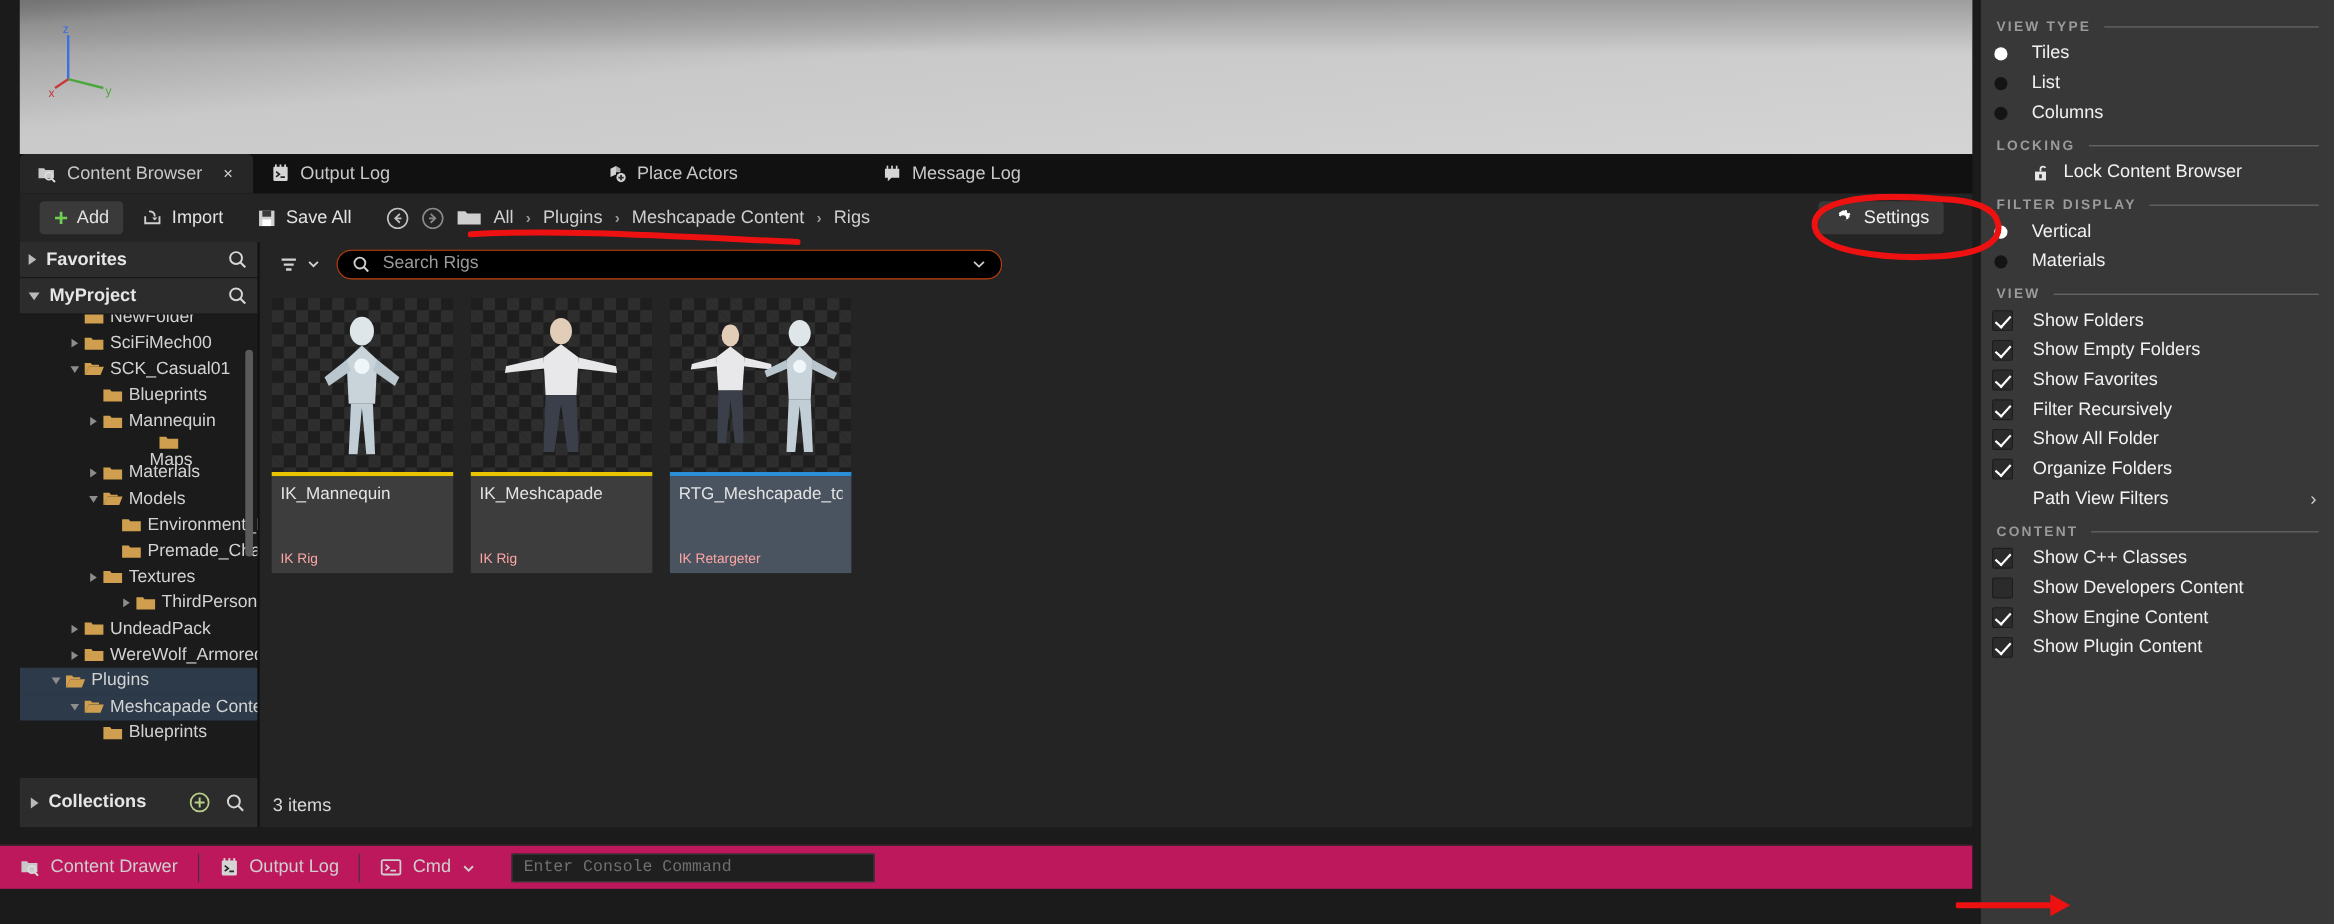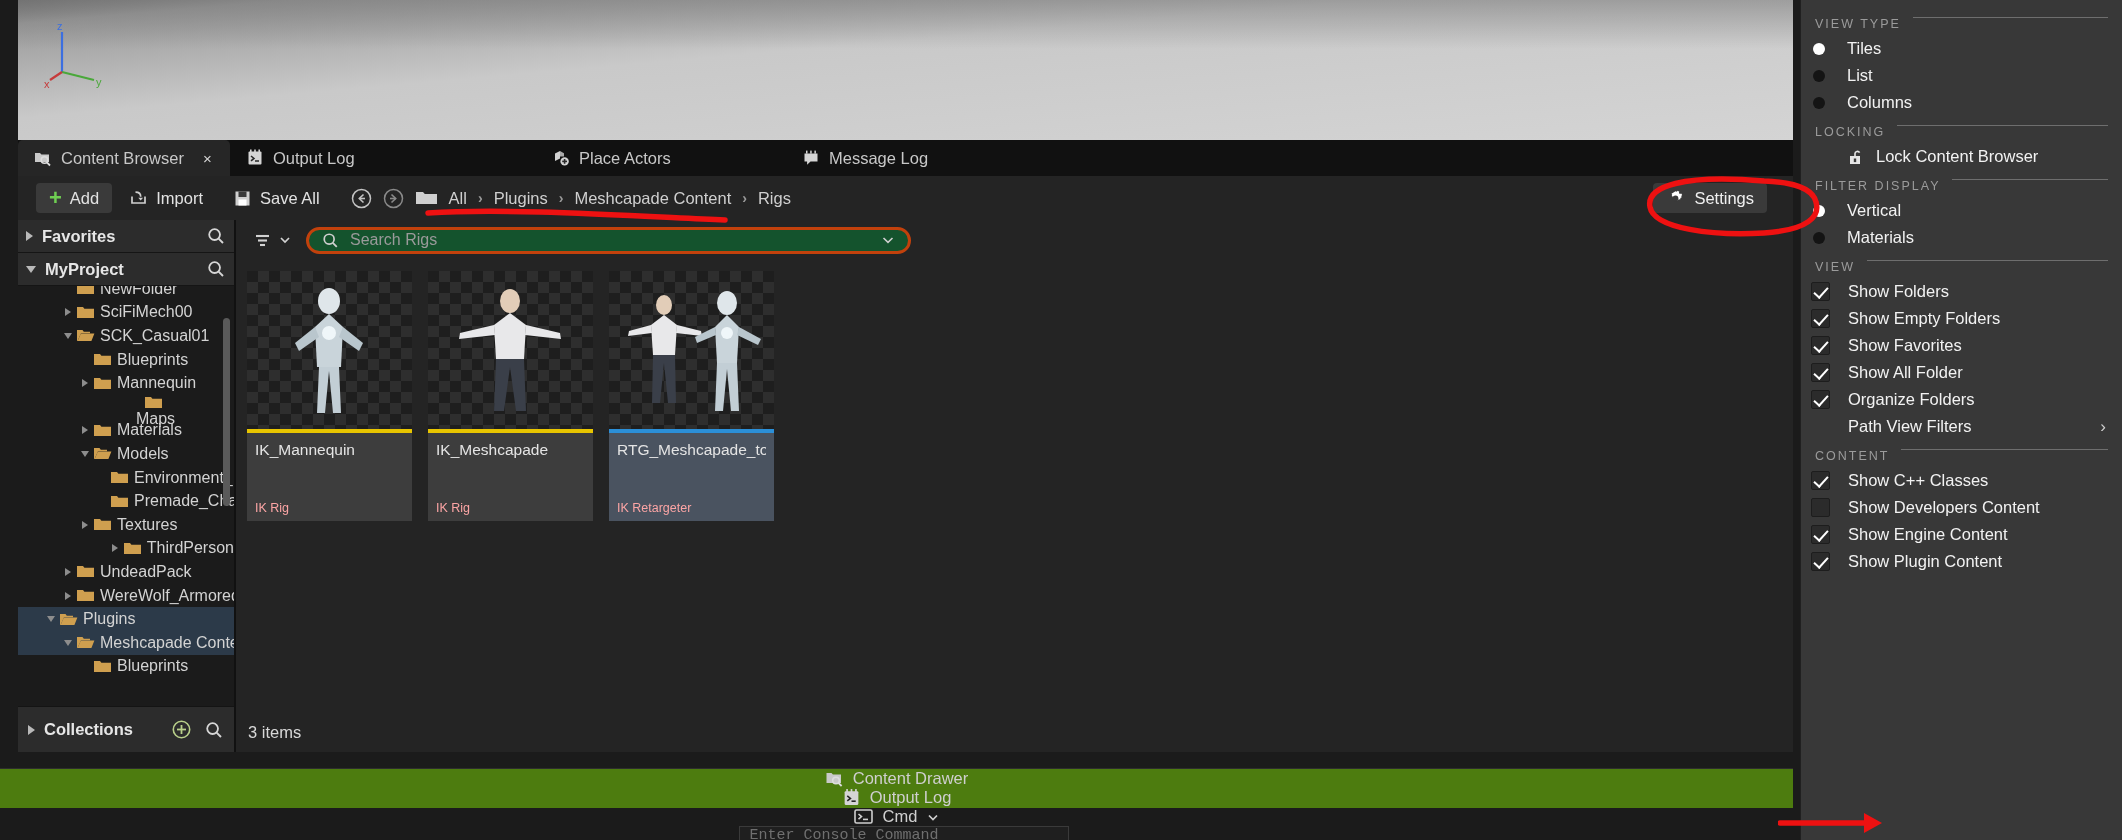"VIEW TYPE" .sec { align-items: flex-start -> center; font-weight: normal -> bold }
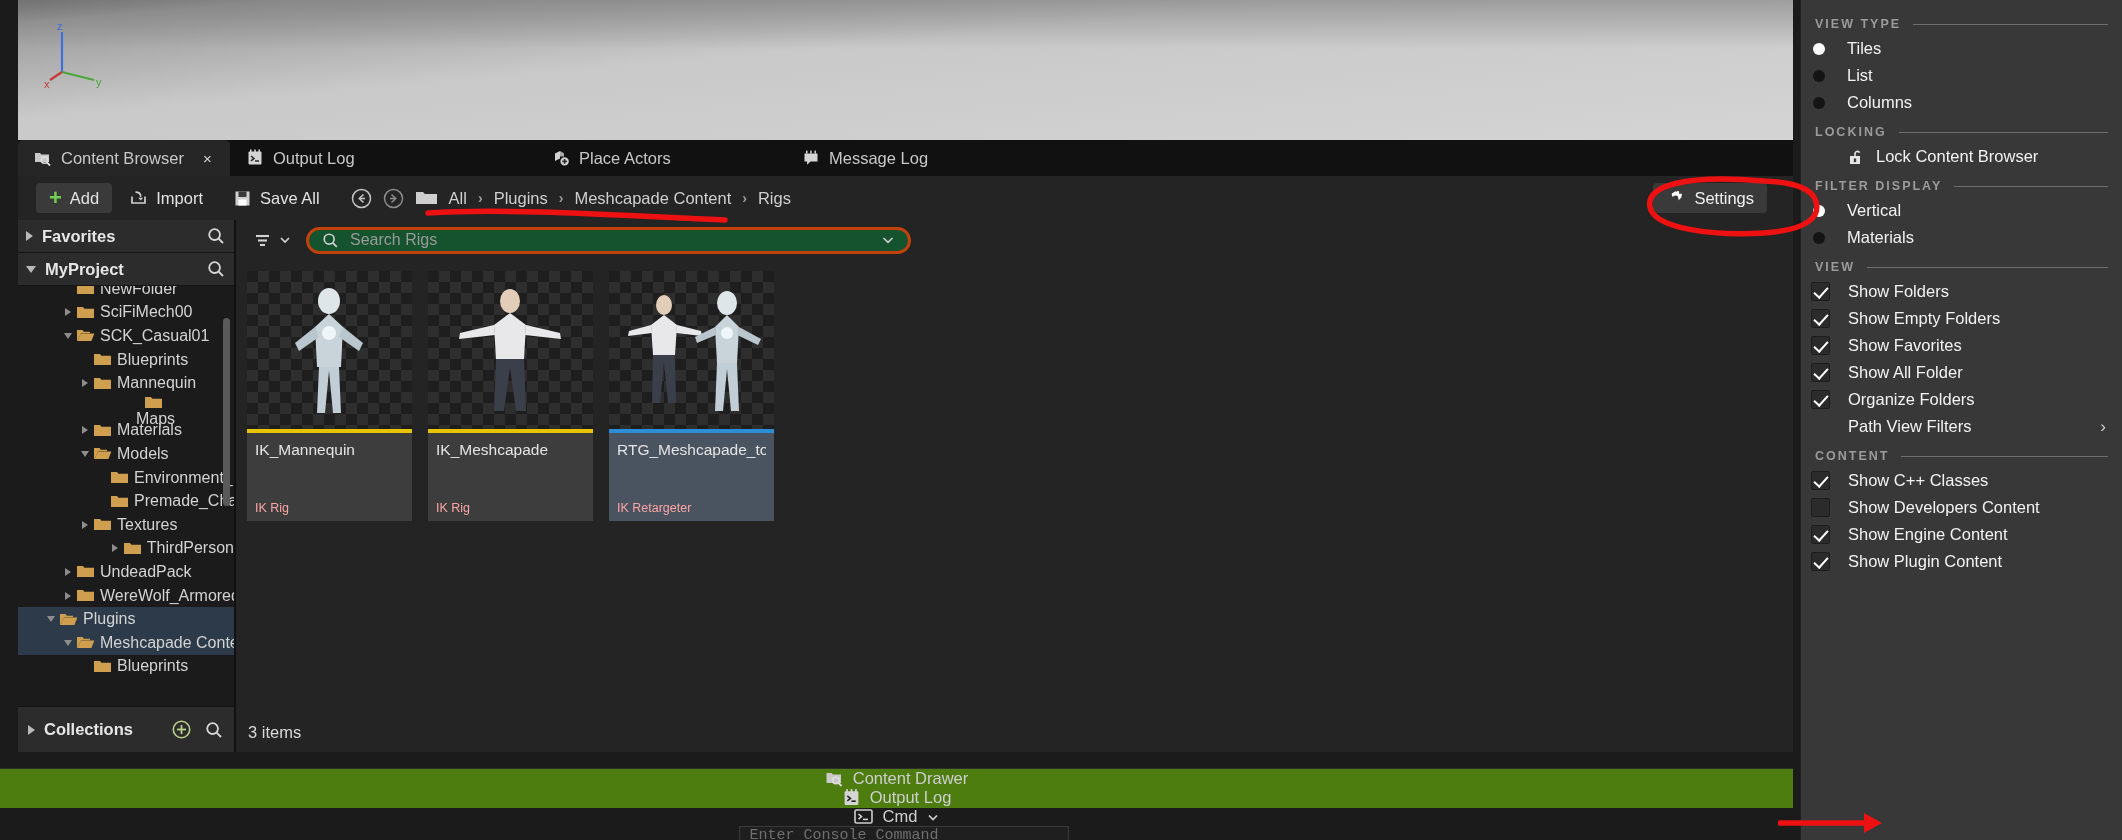"Search Rigs" .searchbox { background: #14532d -> #000000; border: 3px solid #c2410c -> 1px solid #c2410c }
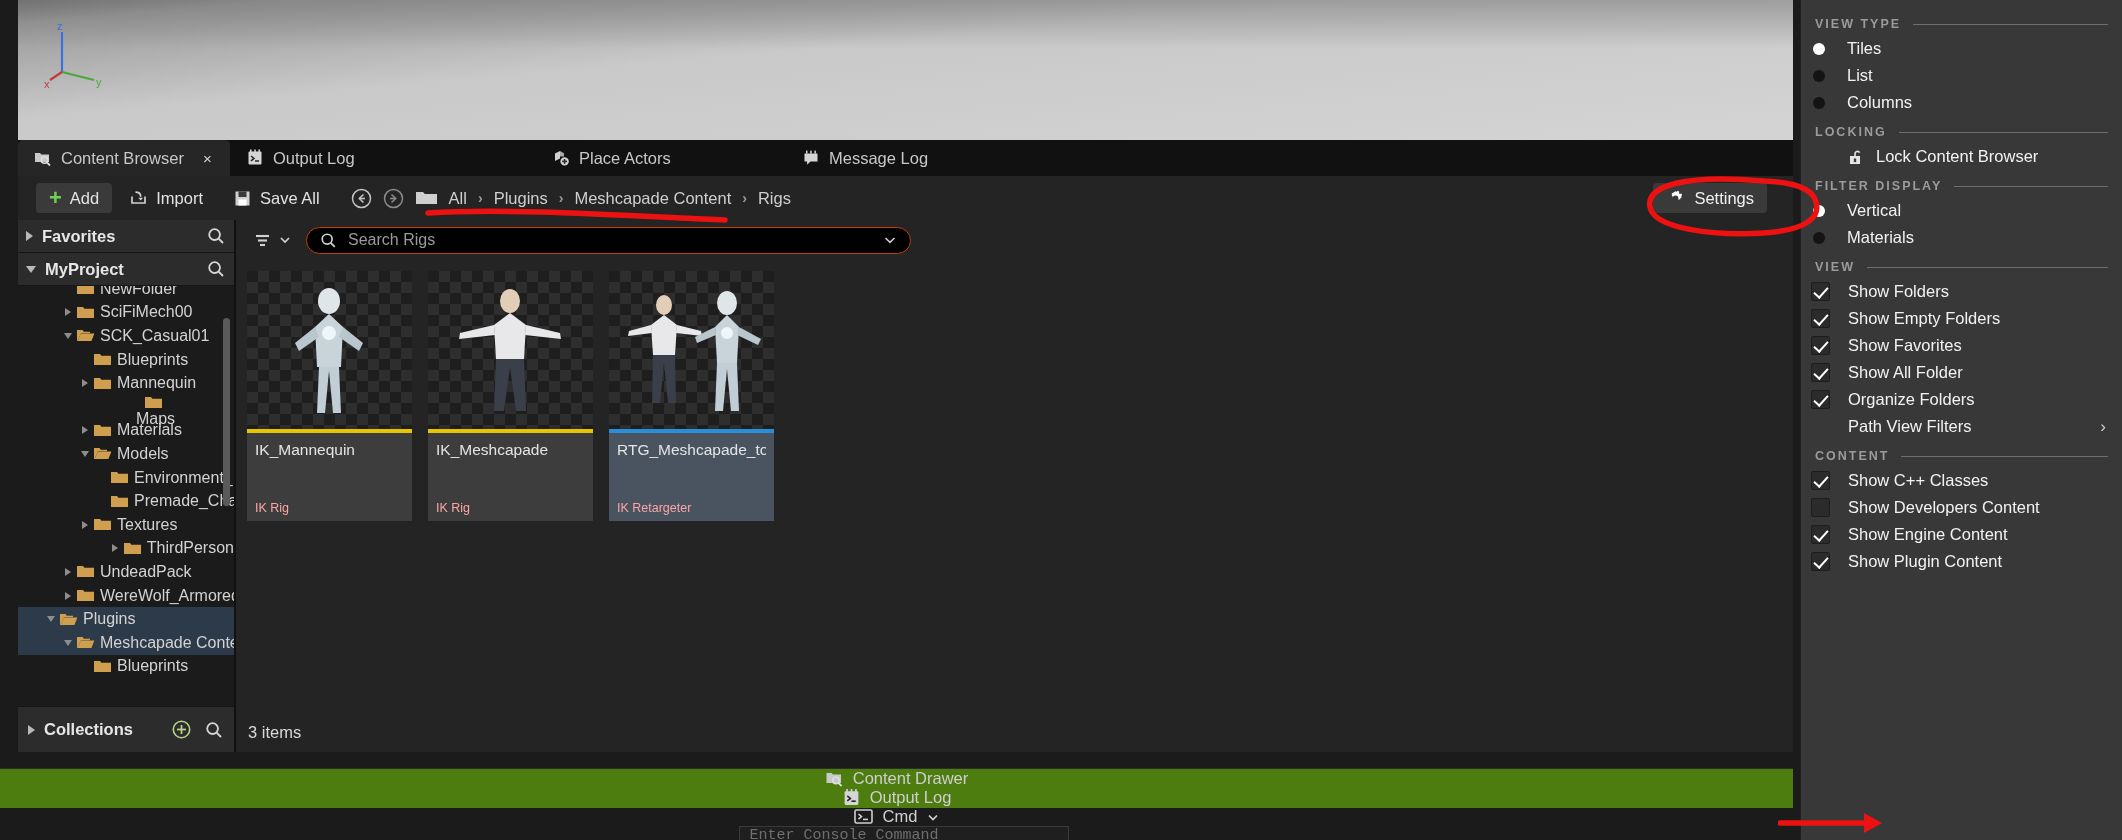"Filter Recursively" div.mi { html: none -> <div> <span></span> <span>Filter Recursively</span> </div> }
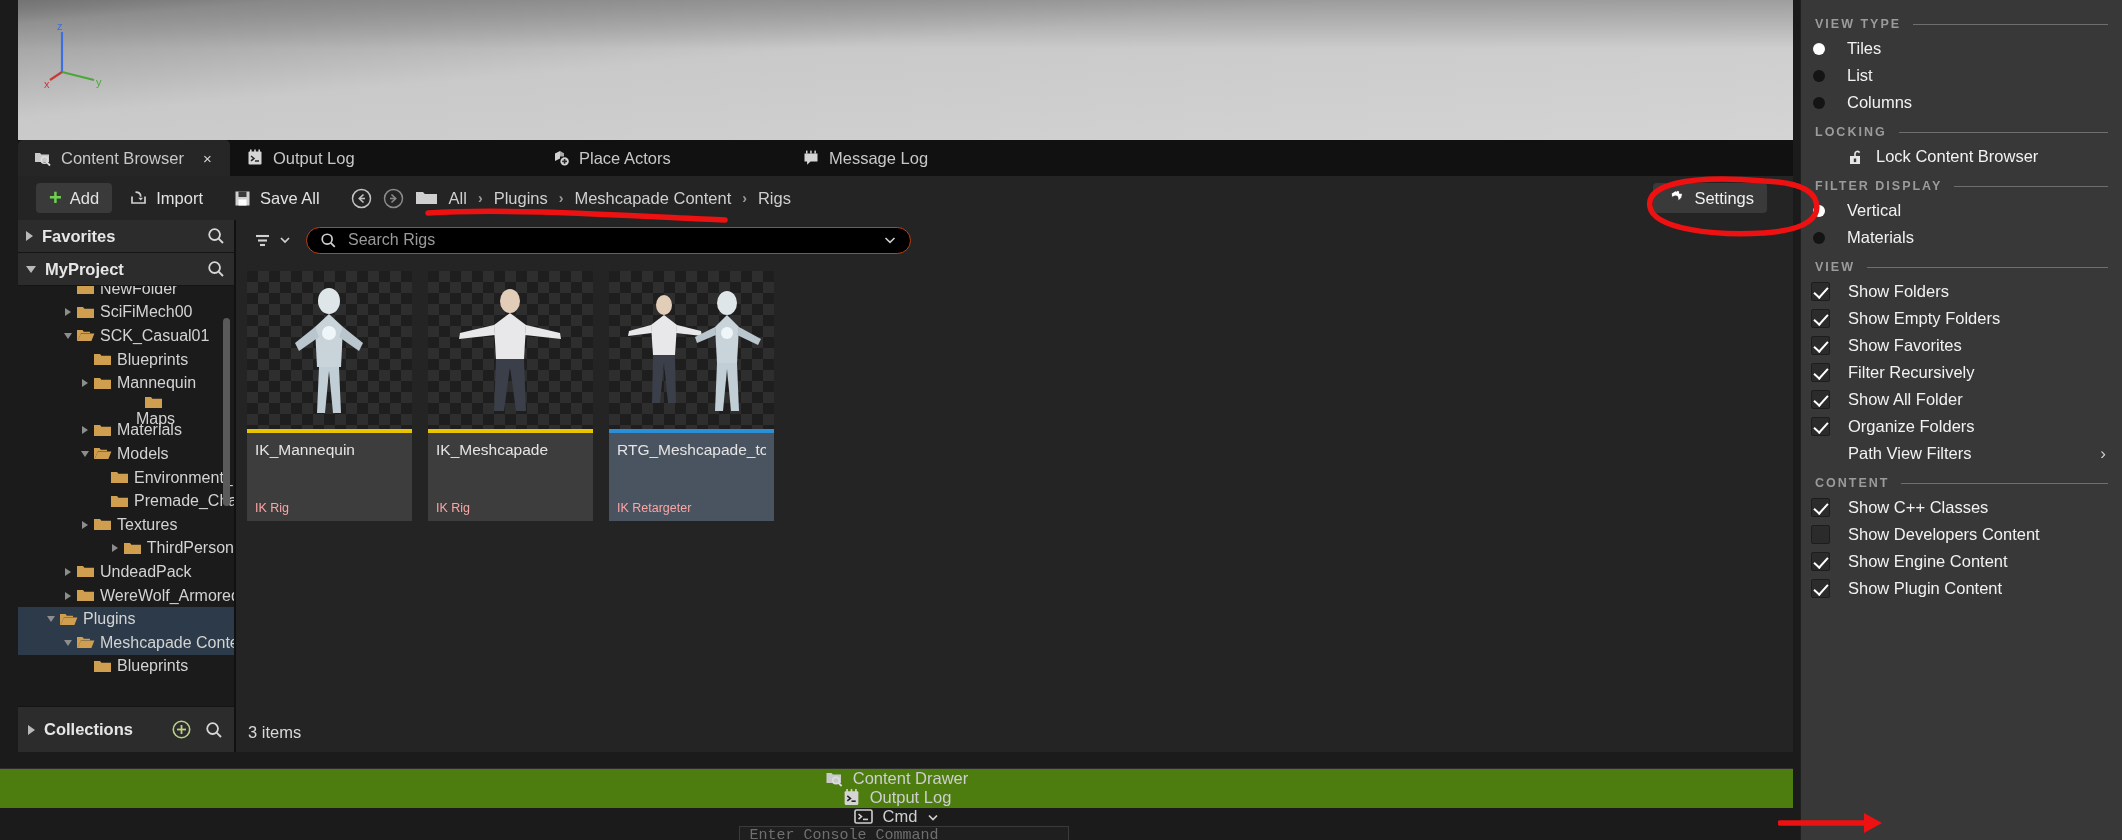"Content Drawer" .statusbar { background: #4d7c0f -> #be185d; flex-direction: column -> none }
